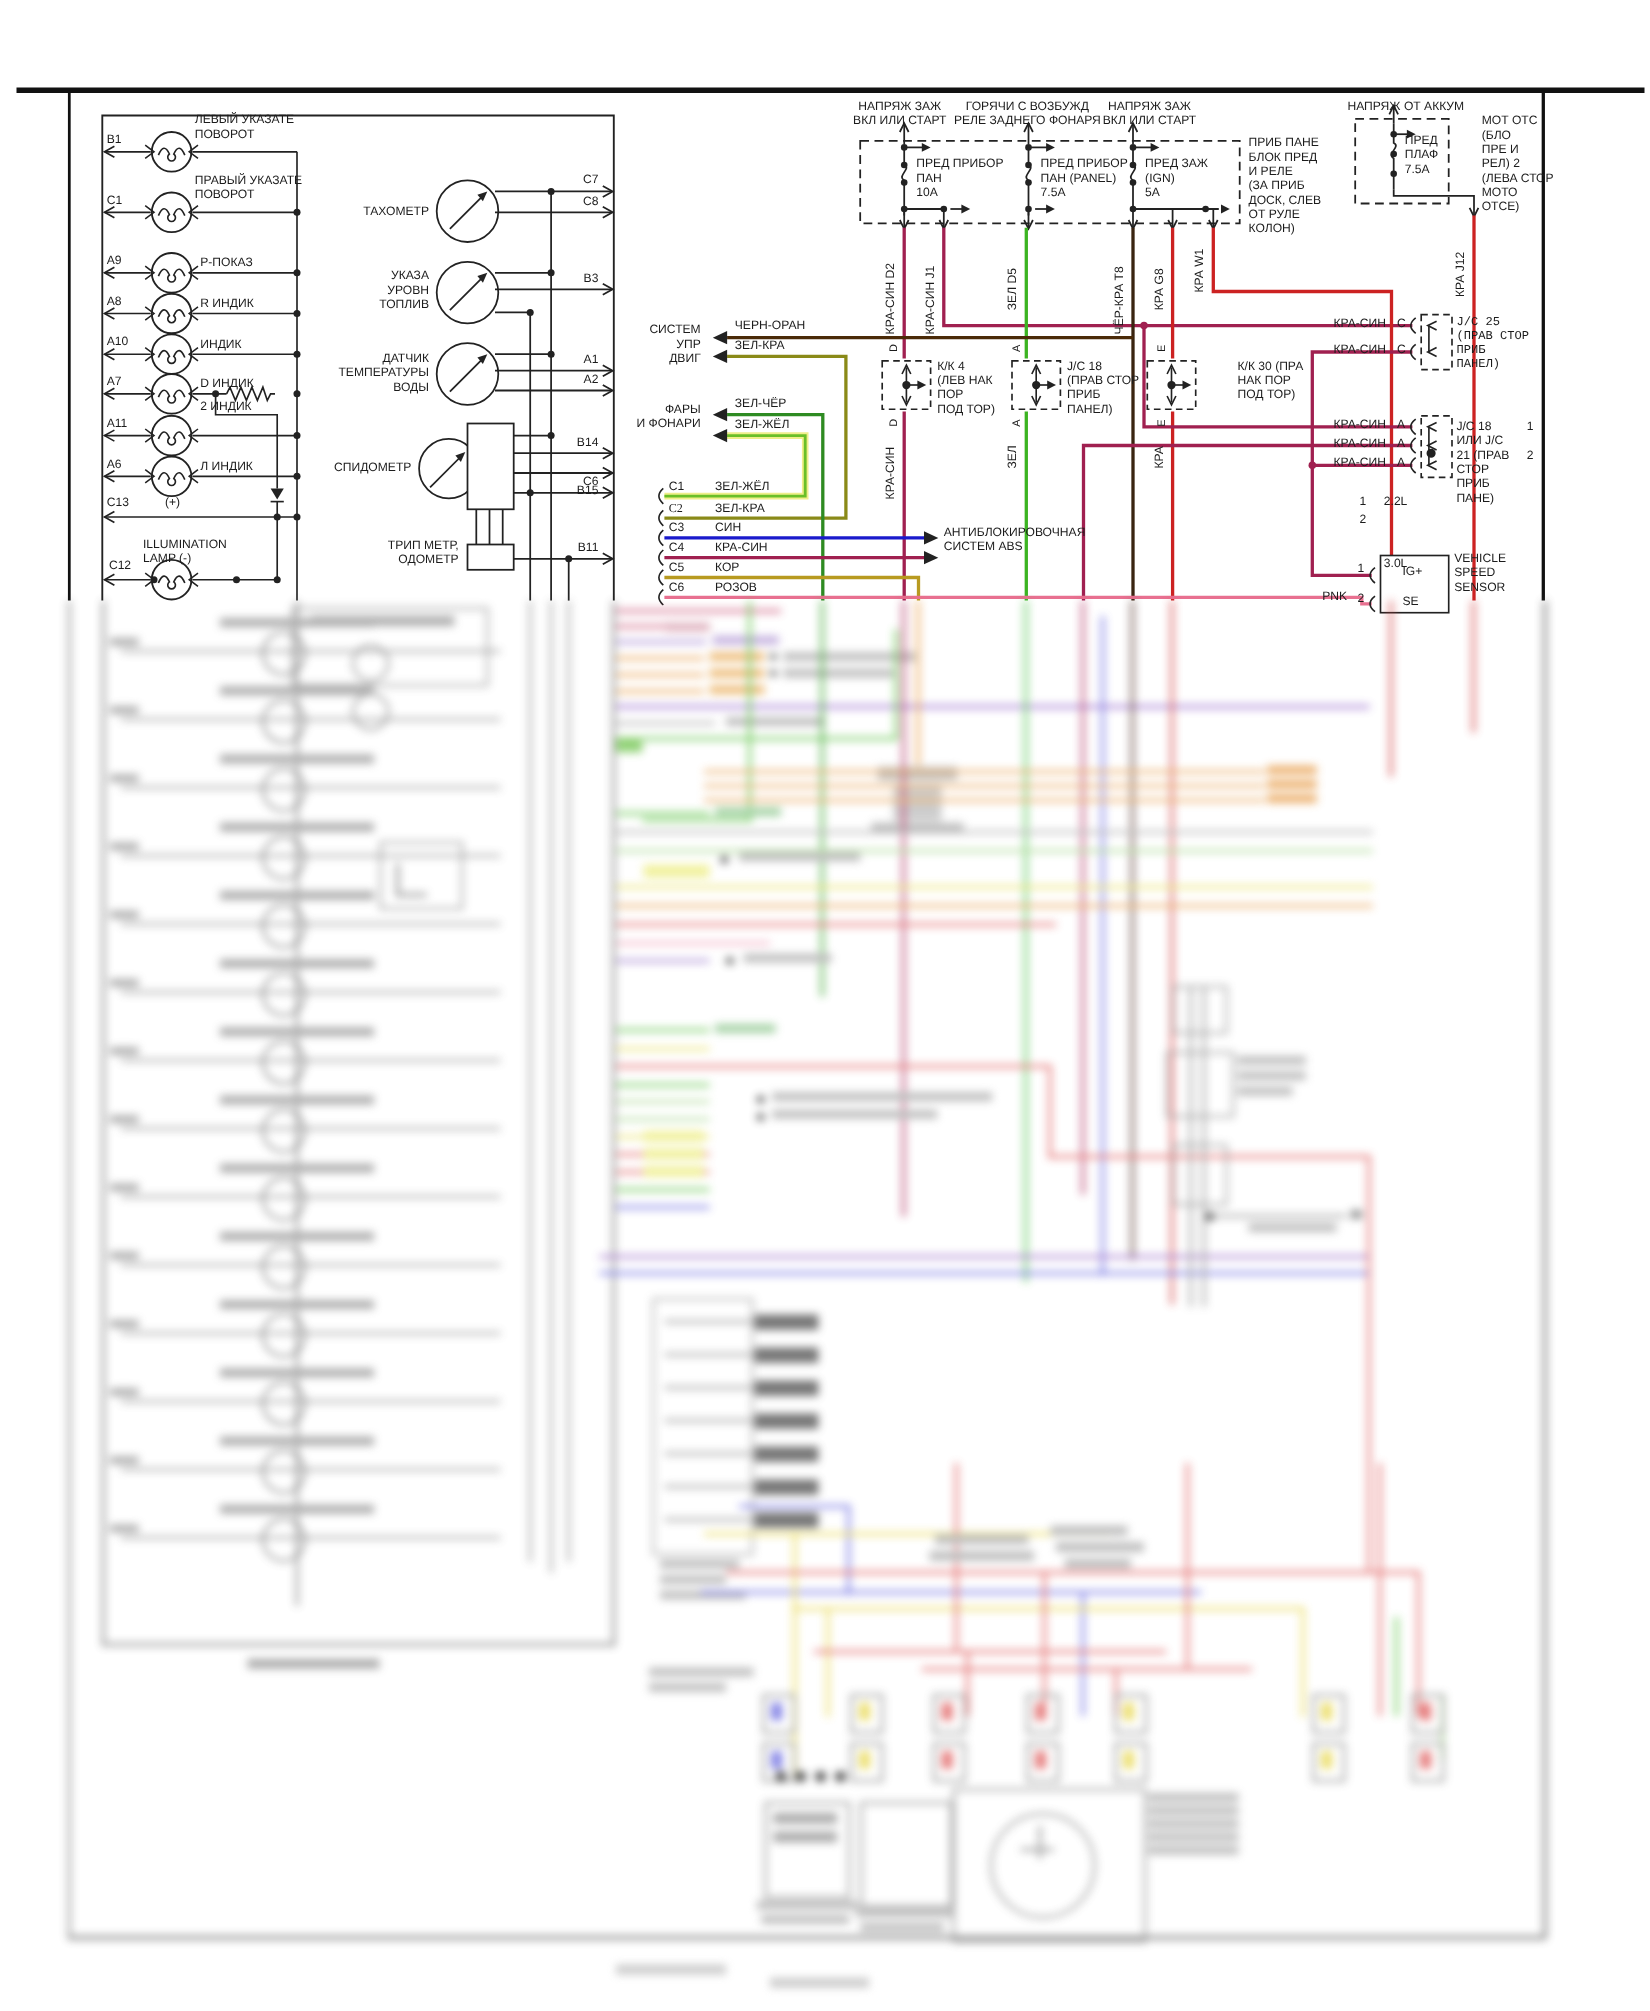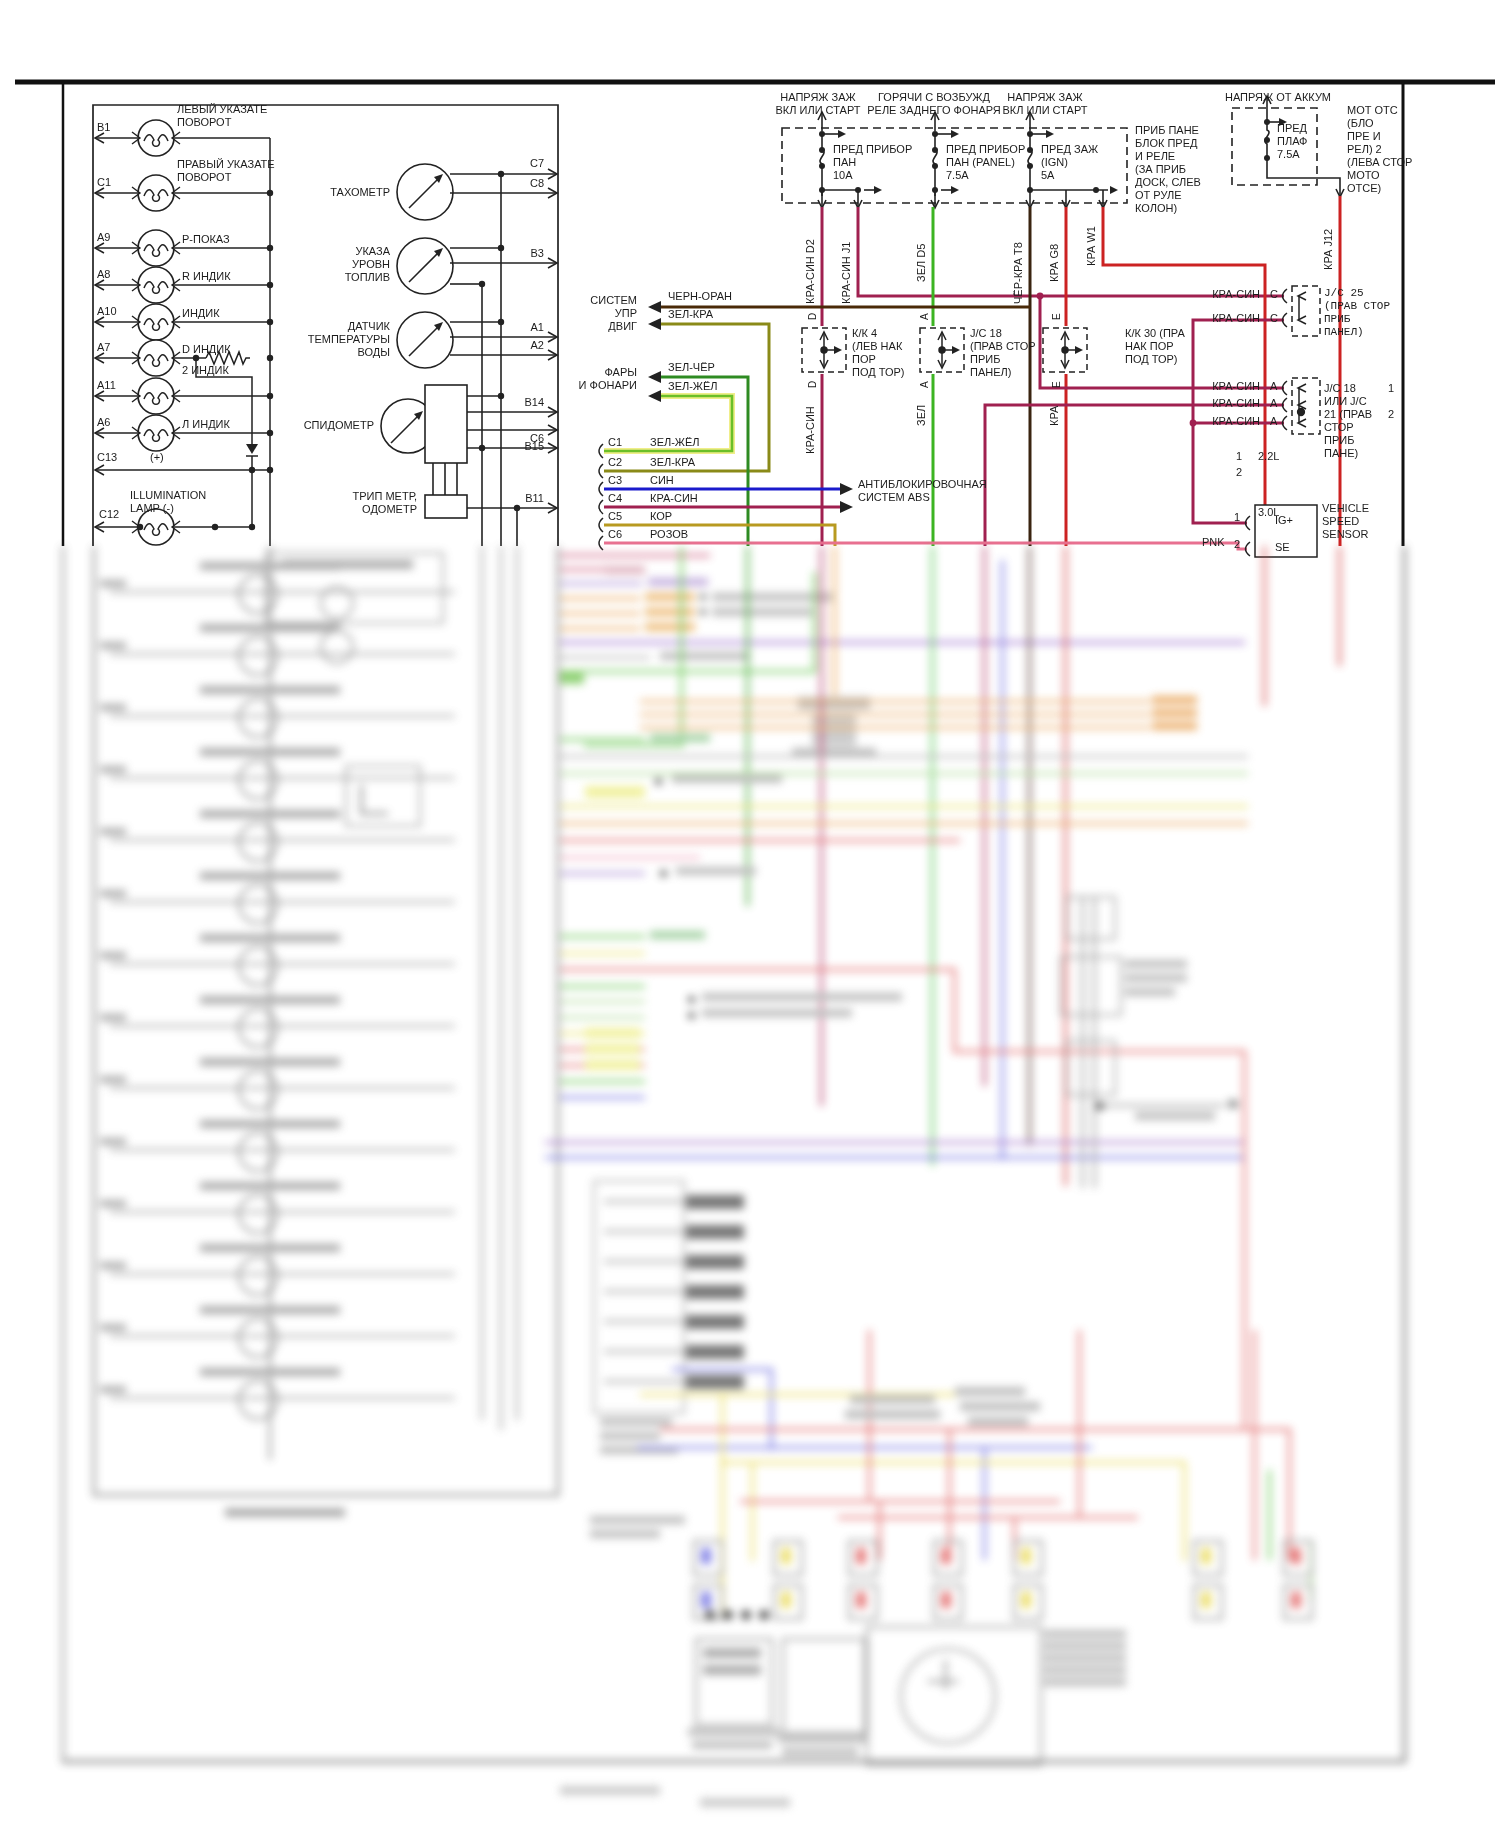"C2" div.lbl { font-family: none -> Liberation Serif, serif }
